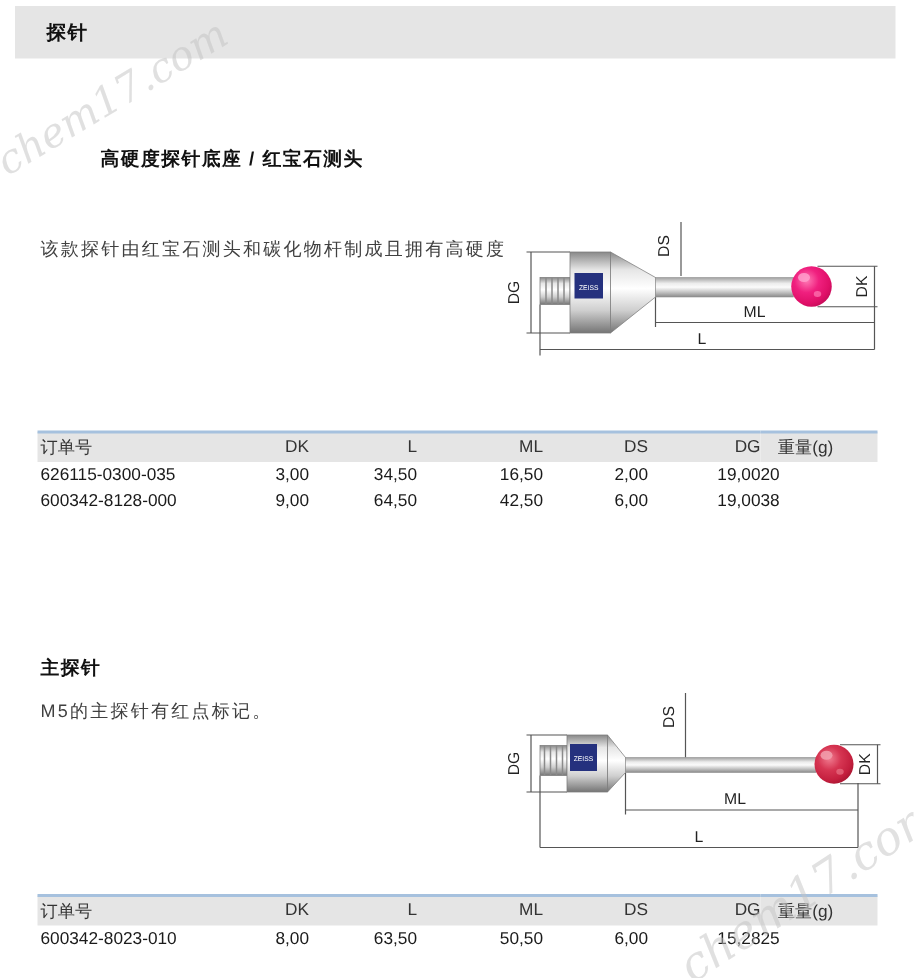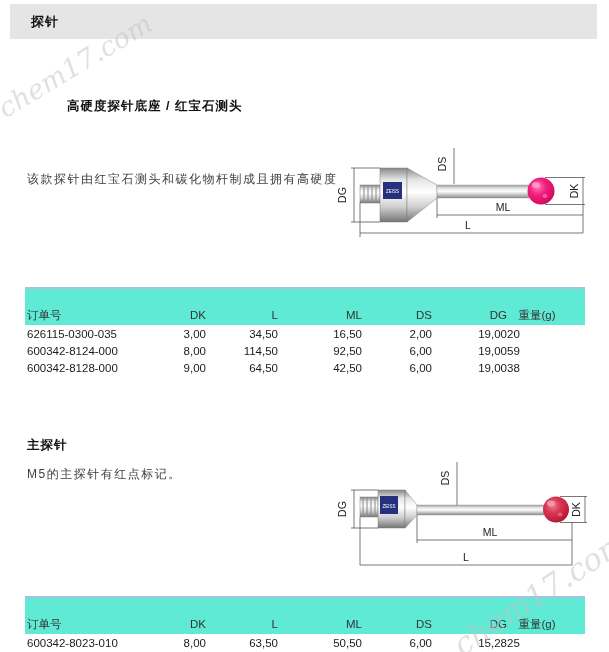"该款探针由红宝石测头和碳化物杆制成且拥有高硬度" div.desc { top: 170px -> 157px }
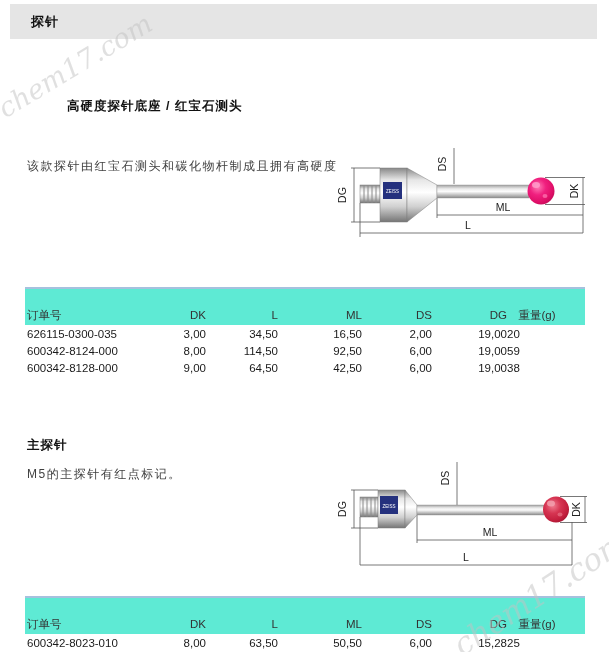"订单号" table.spec th { background: #5eead4 -> #e5e5e5; padding: 18px 0 2px 0 -> 1px 0 2px 0 }
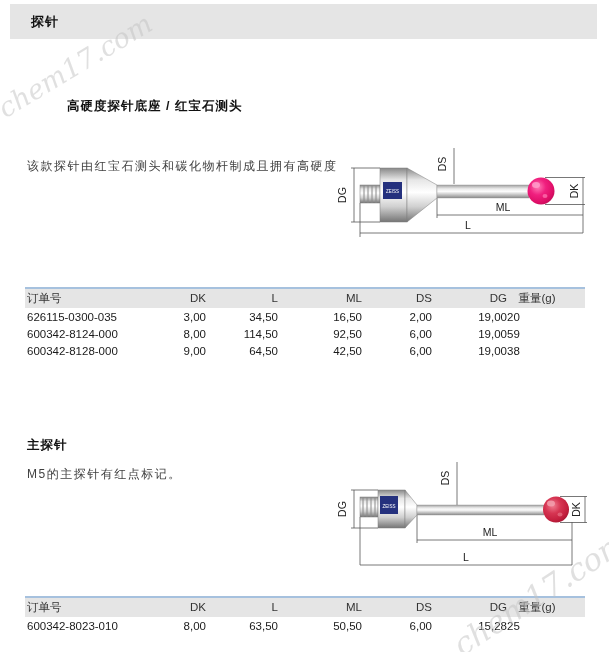"600342-8124-000" tr { html: <tr> <td>600342-8124-000</td> <td>8,00</td> <td>114,50</td> <td>92,50</td> <td>6,00</td> <td>19,00</td> <td>59</td> </tr> -> none }
